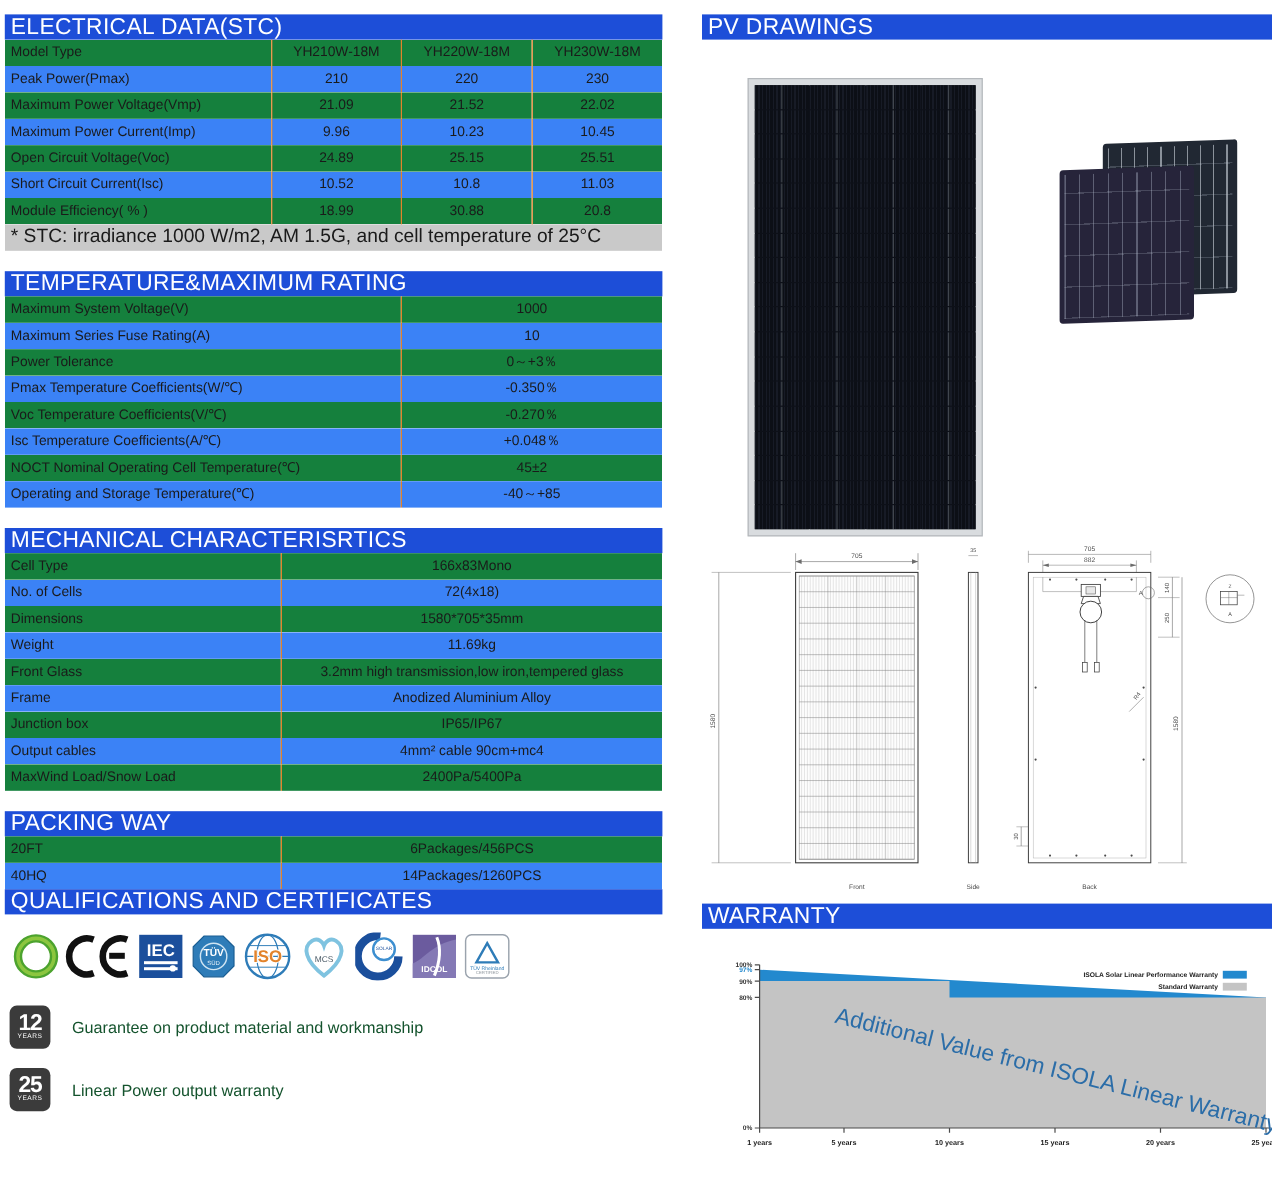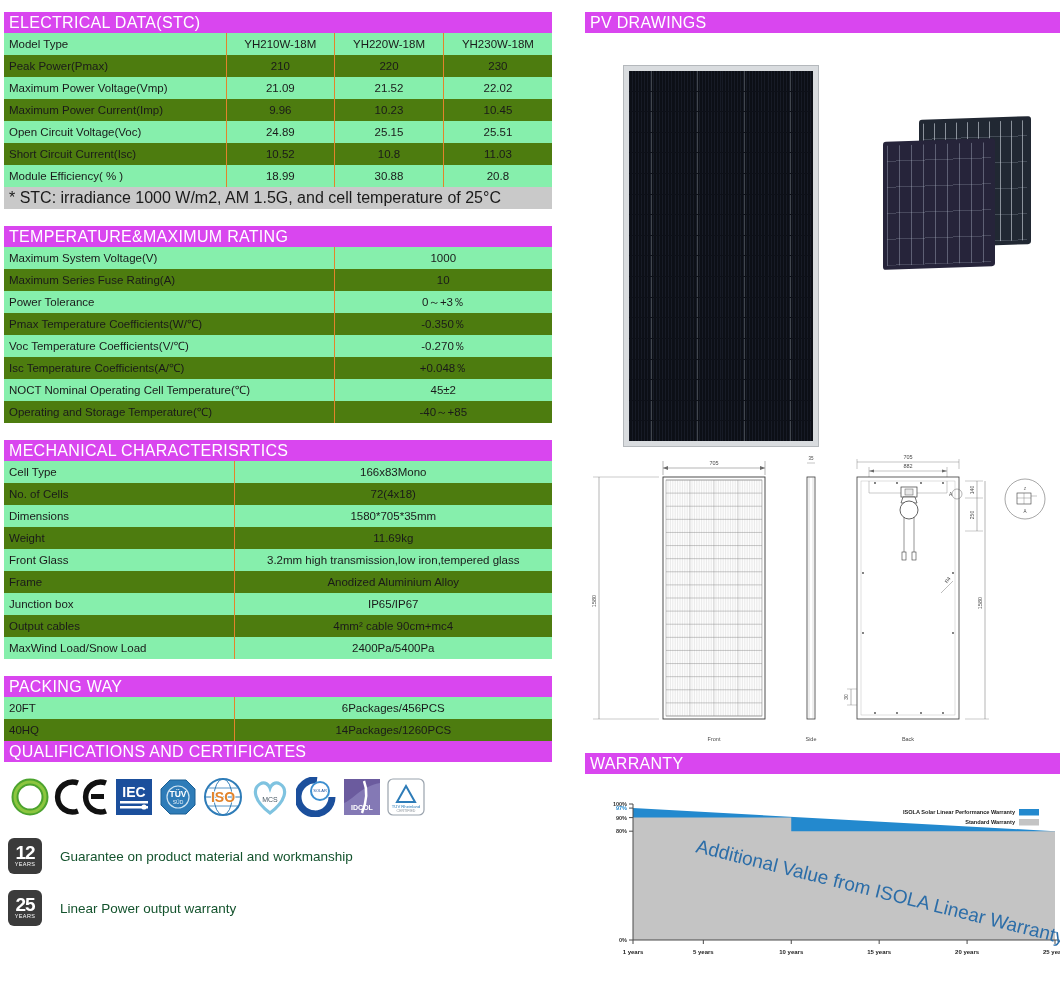"ELECTRICAL DATA(STC)" .sec-head { background: #d946ef -> #1d4ed8; font-size: 16px -> 19px }
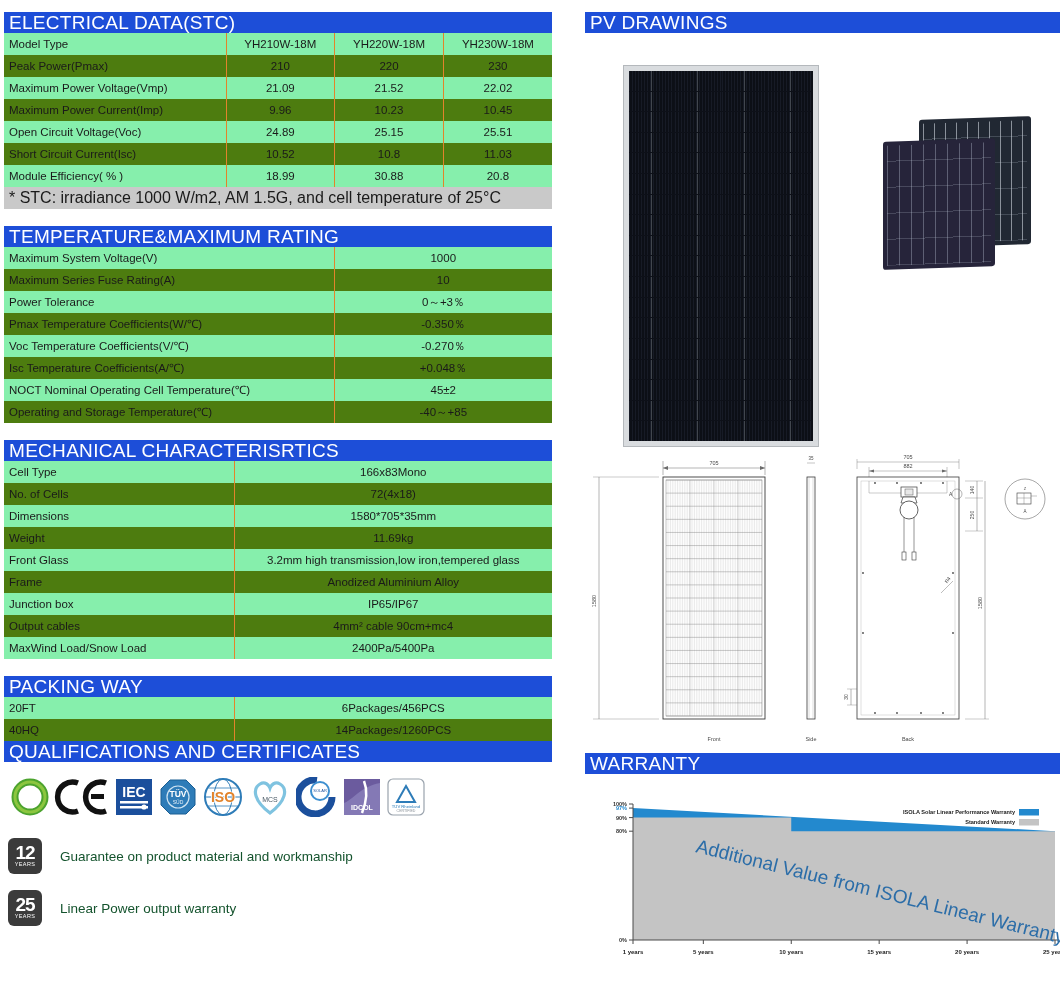"Model Type" table.spec tr.odd td { background: #86efac -> #15803d }
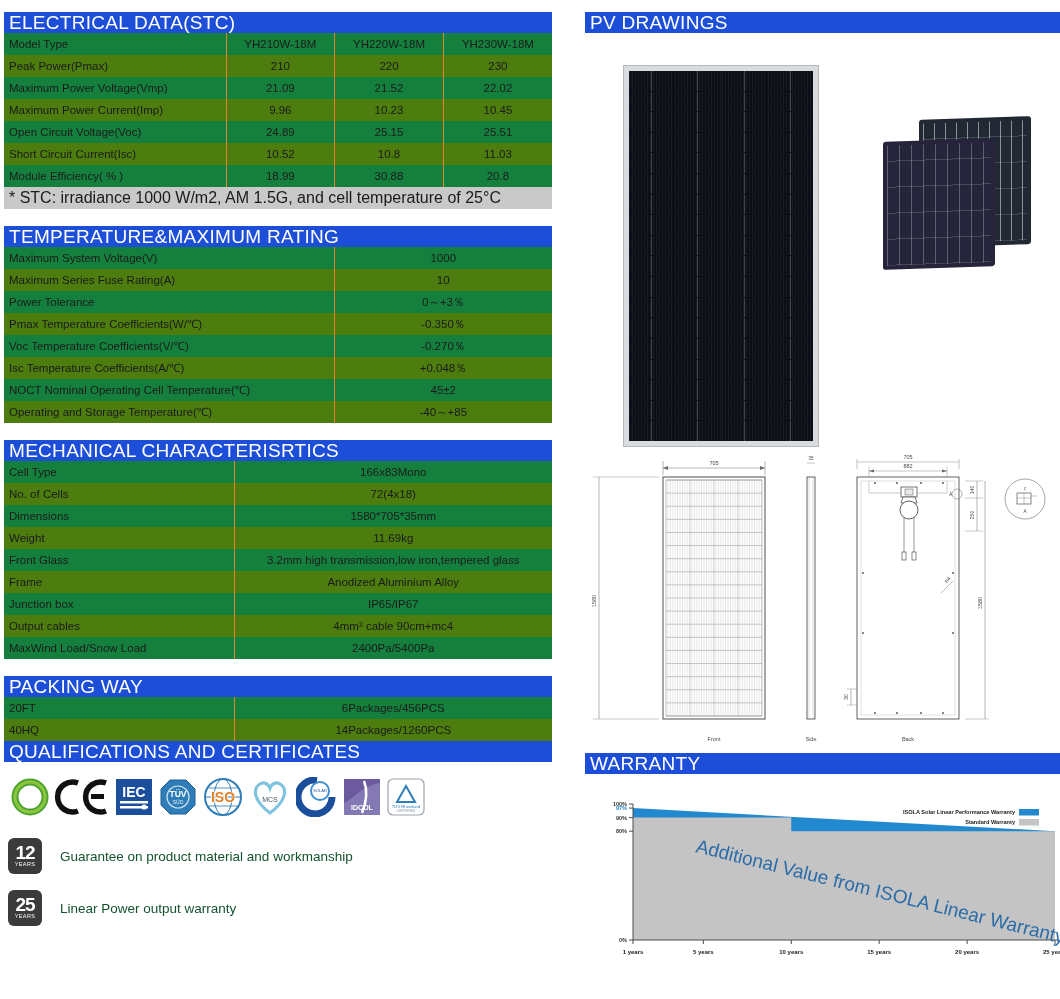"Peak Power(Pmax)" table.spec tr.even td { background: #4d7c0f -> #3b82f6 }
